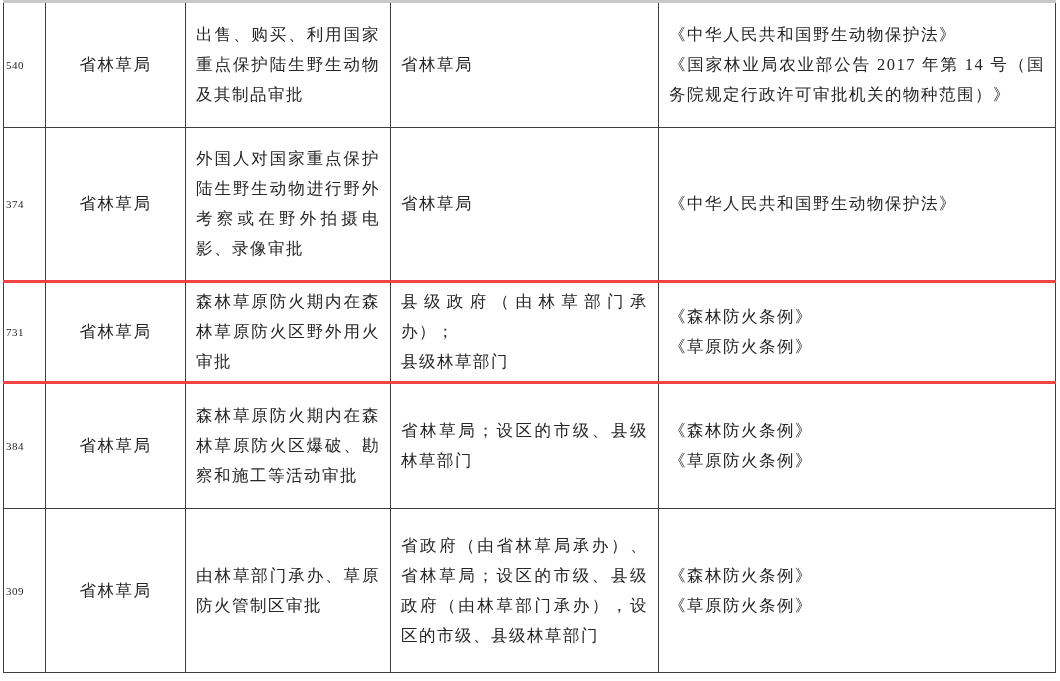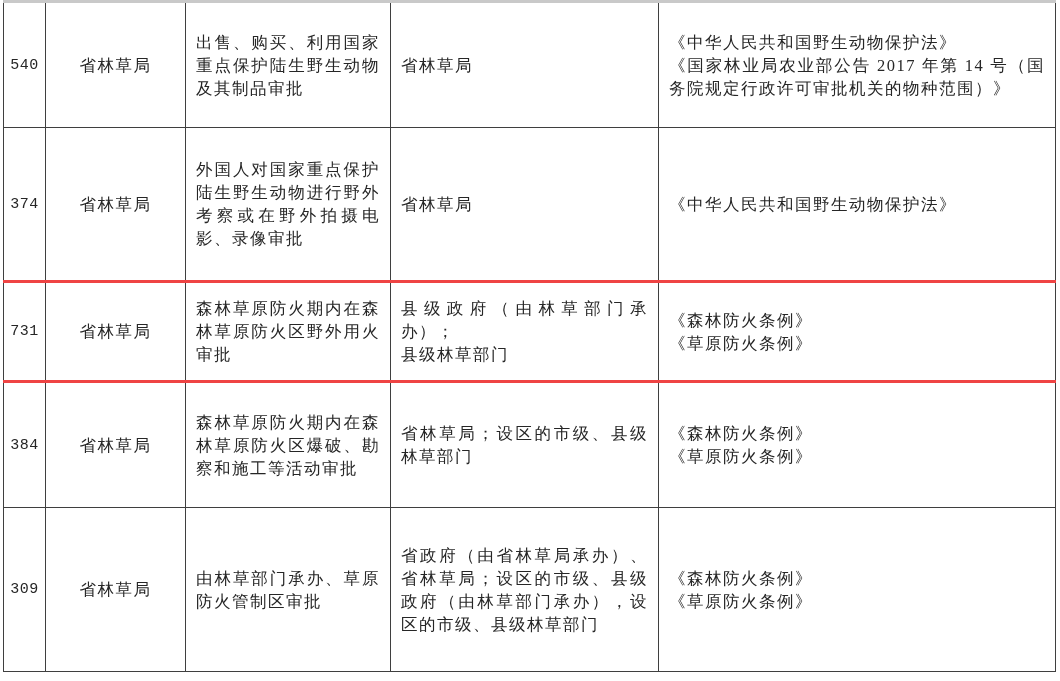"出售、购买、利用国家重点保护陆生野生动物及其制品审批" td { line-height: 23px -> 30px }
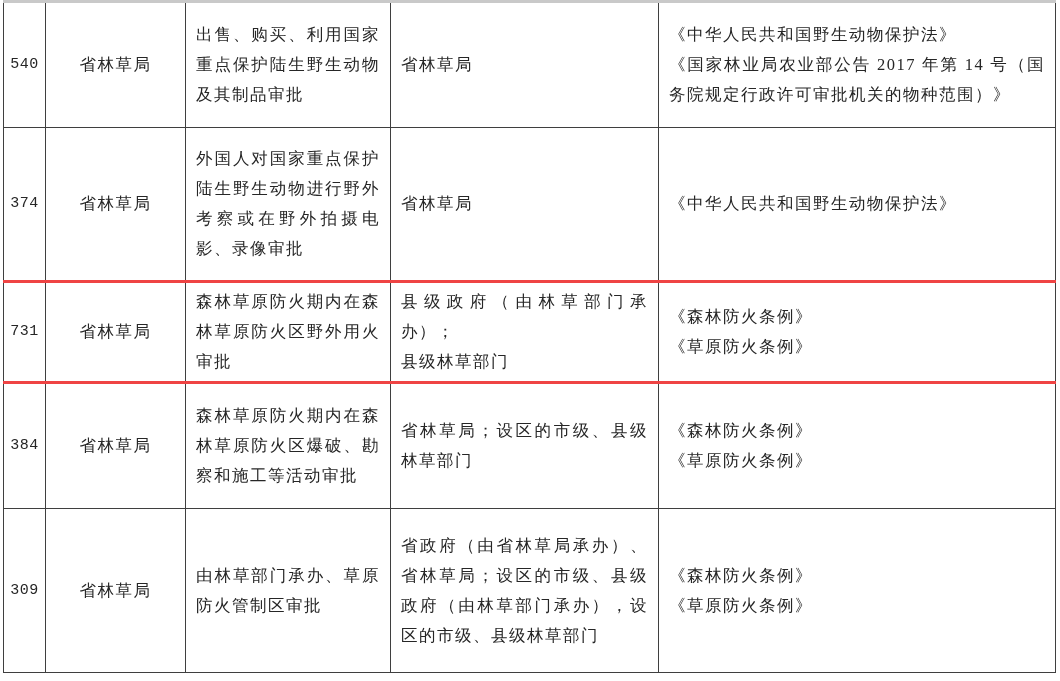"540" td.idx { font-family: Liberation Mono, monospace -> Liberation Serif, serif; font-size: 15px -> 11px; text-align: center -> left }
